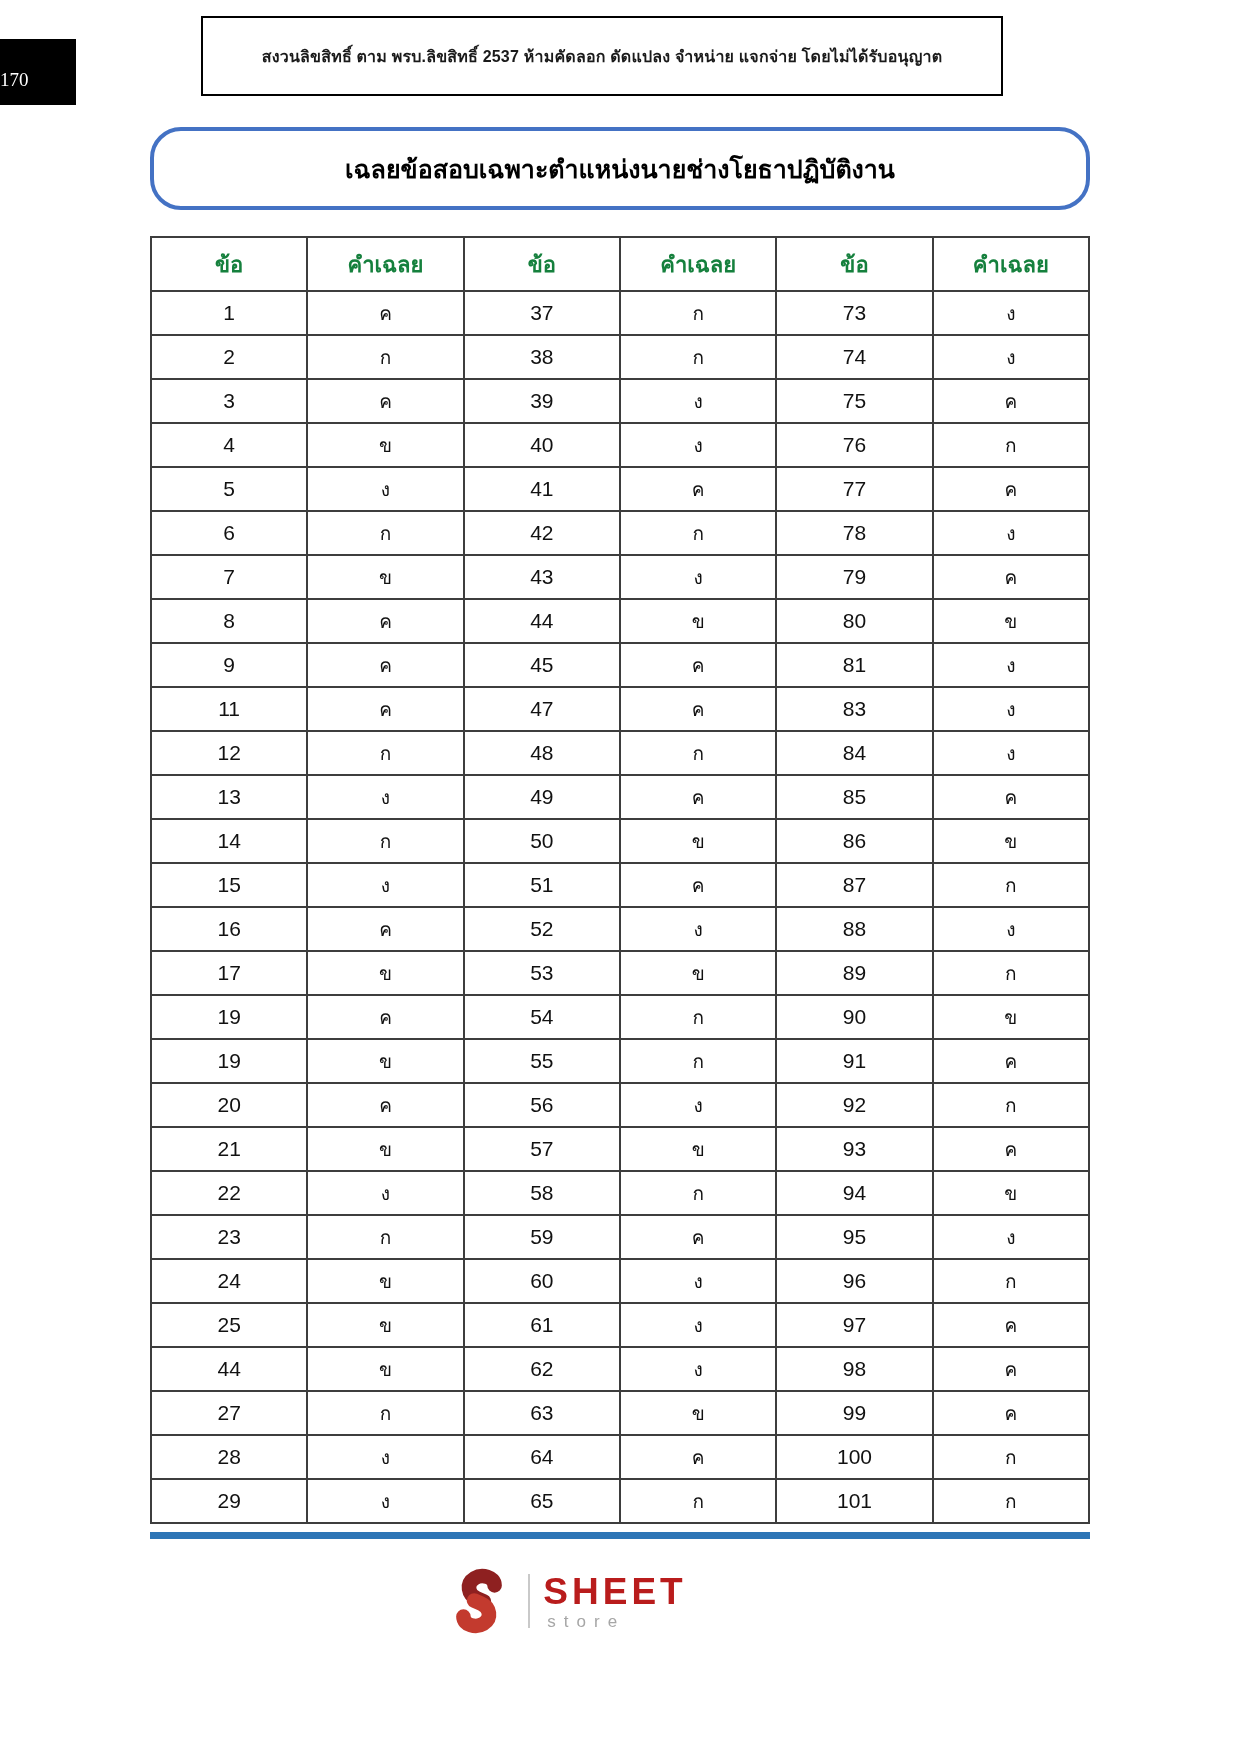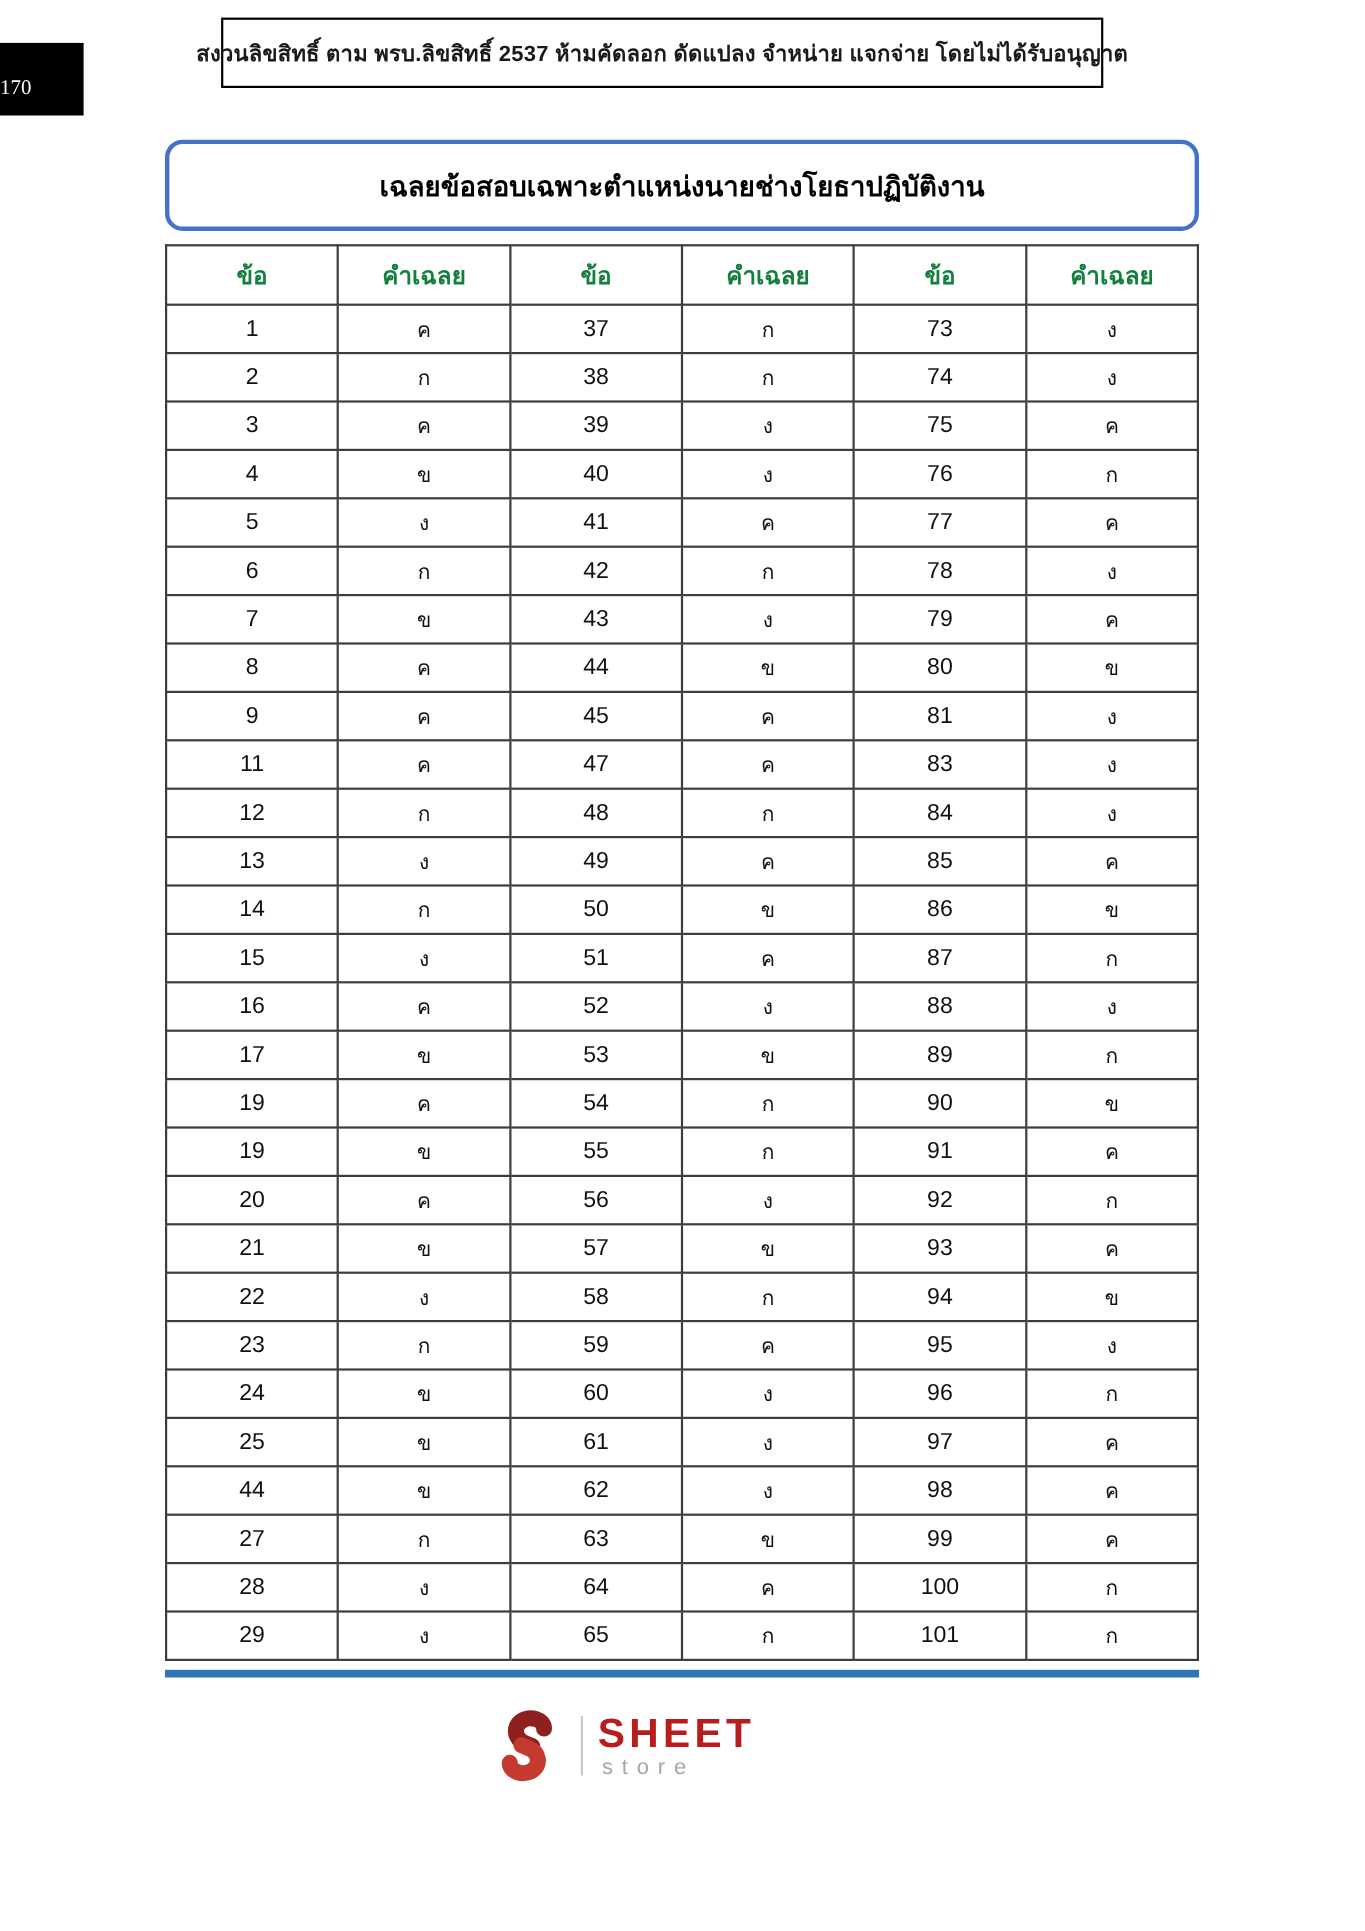"สงวนลิขสิทธิ์ ตาม พรบ.ลิขสิทธิ์ 2537" .copyright-box { font-size: 20px -> 16px; height: 64px -> 80px }
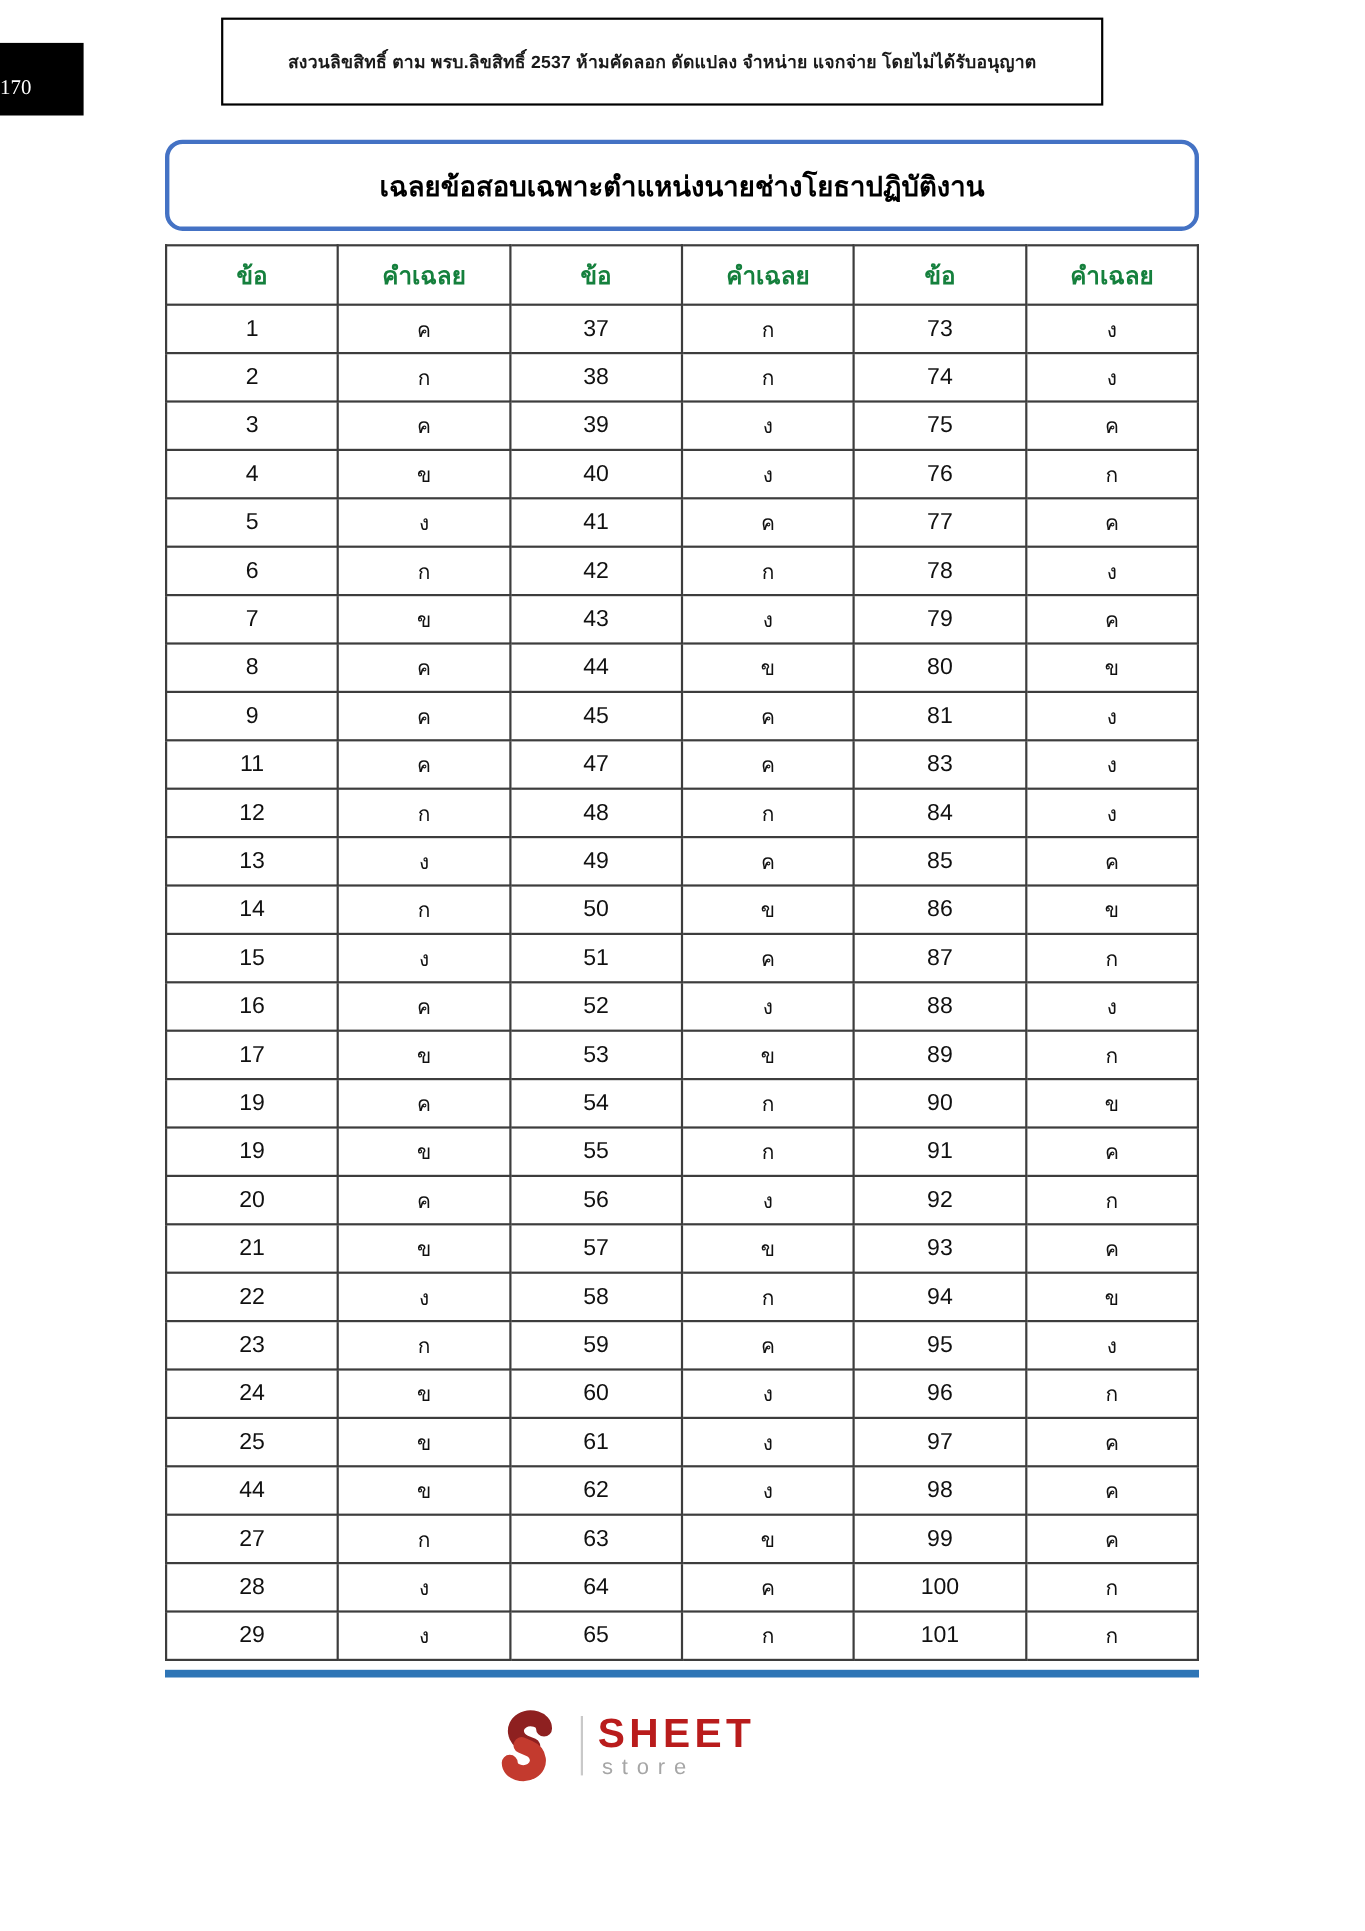"เฉลยข้อสอบเฉพาะตำแหน่งนายช่างโยธาปฏิบัติ" .title-box { border-radius: 16px -> 31px; margin-bottom: 12px -> 26px }
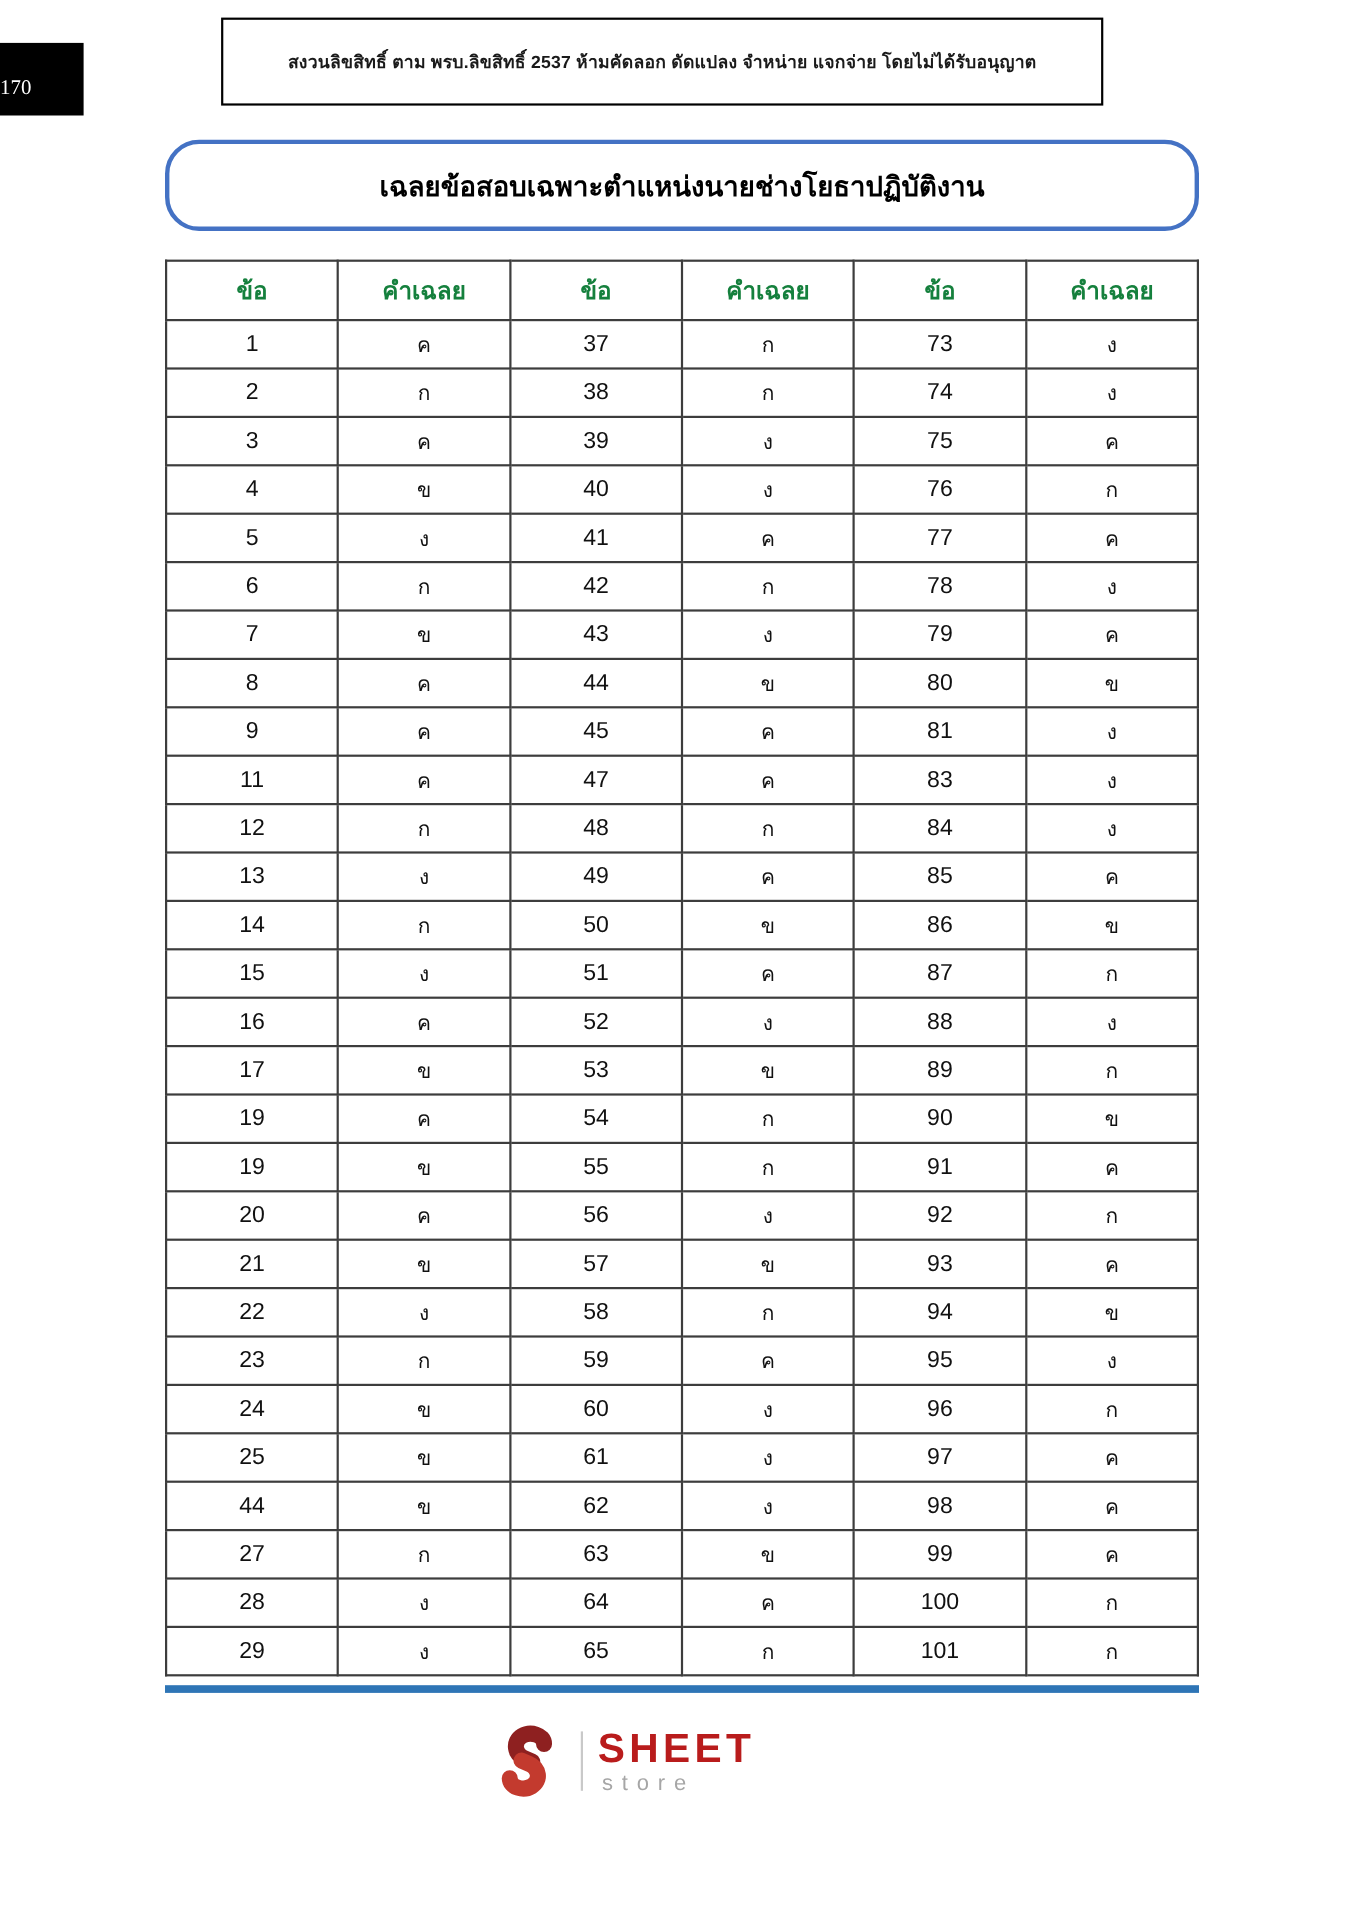"store" .brand-sub { font-size: 20px -> 17px }
